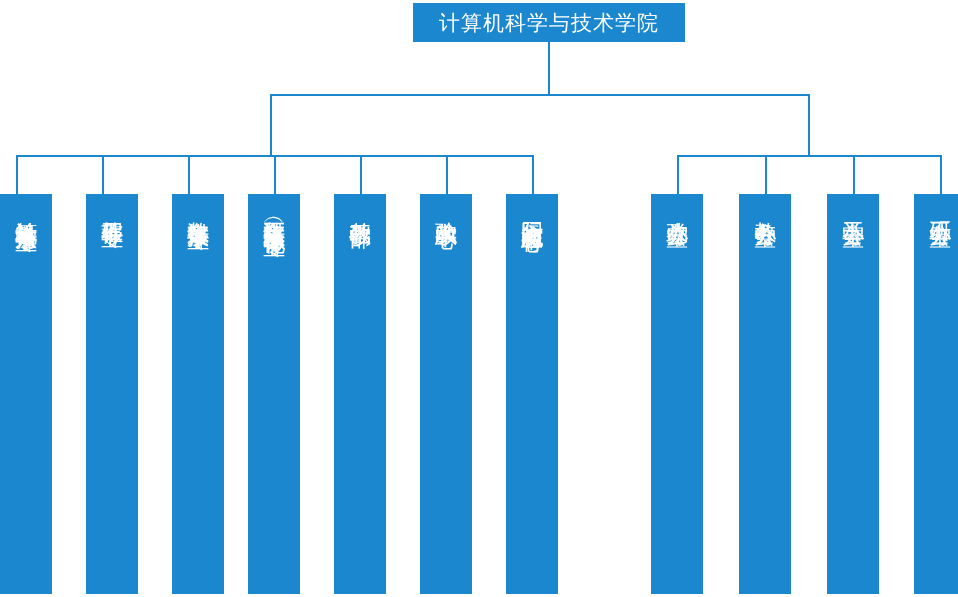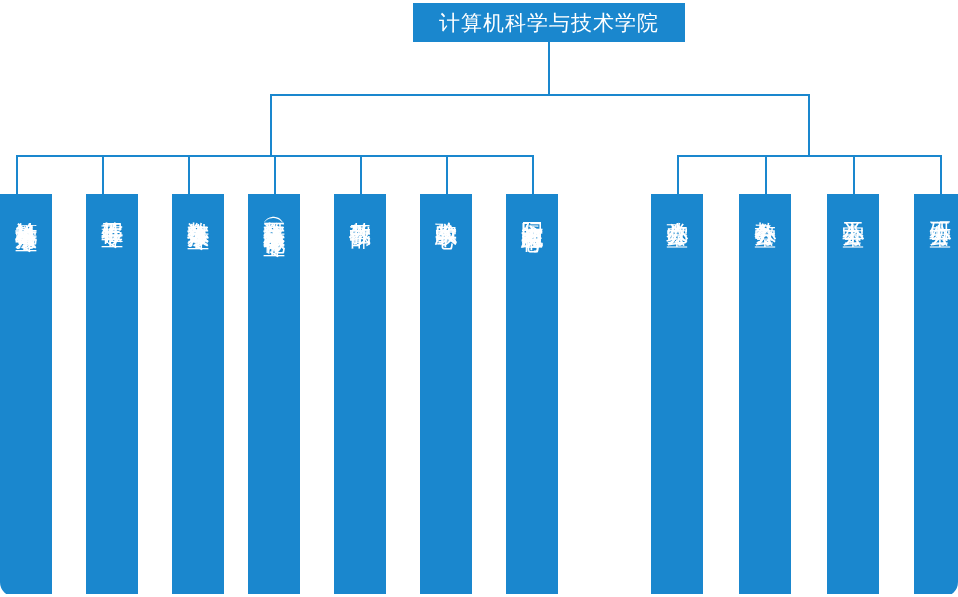"计算机科学与技术学院" #canvas { border-radius: 15px -> none }
